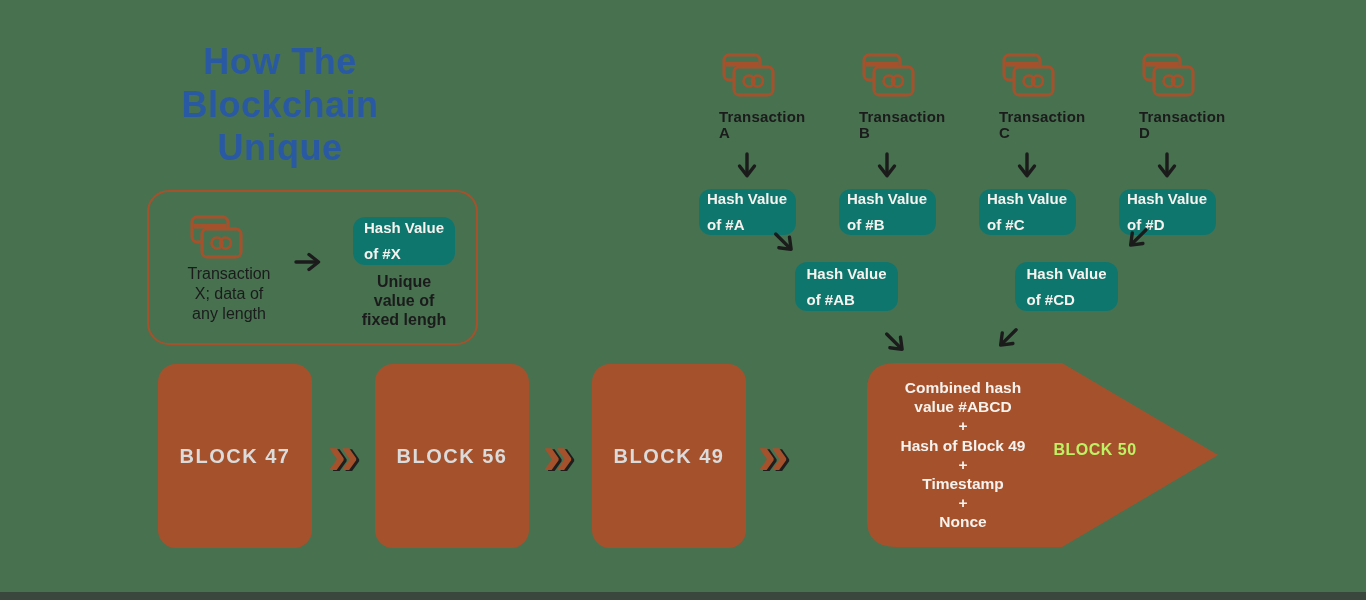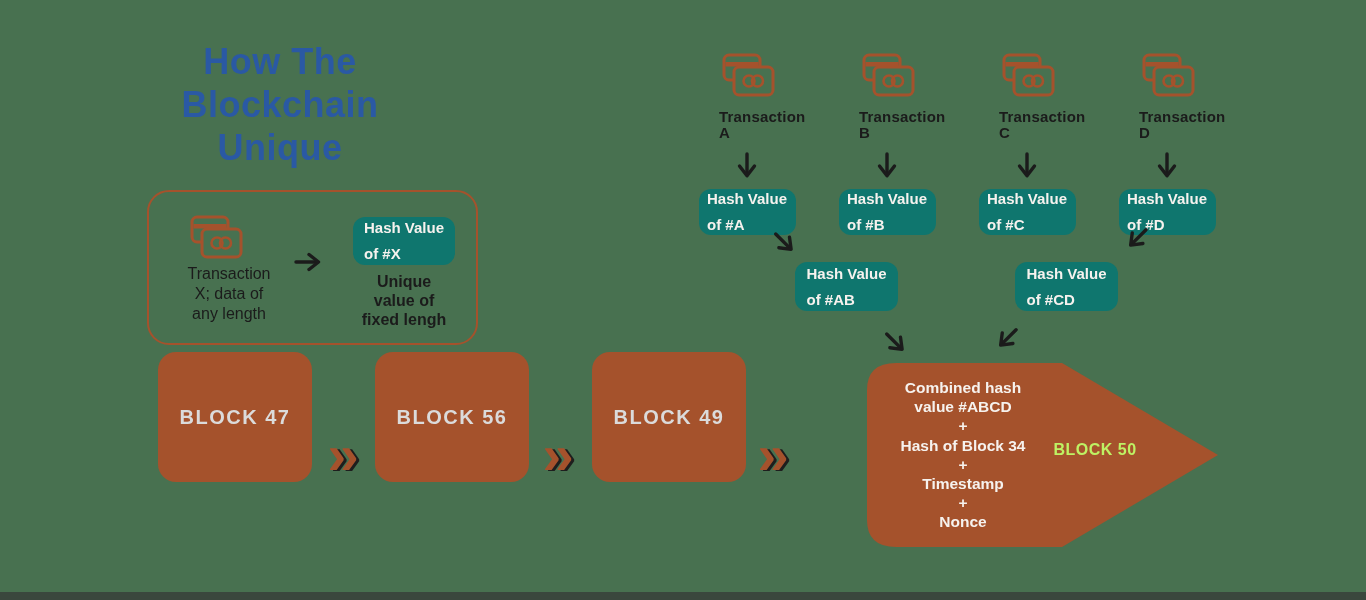"Combined hash" div.abs { text: 34 -> 49 }
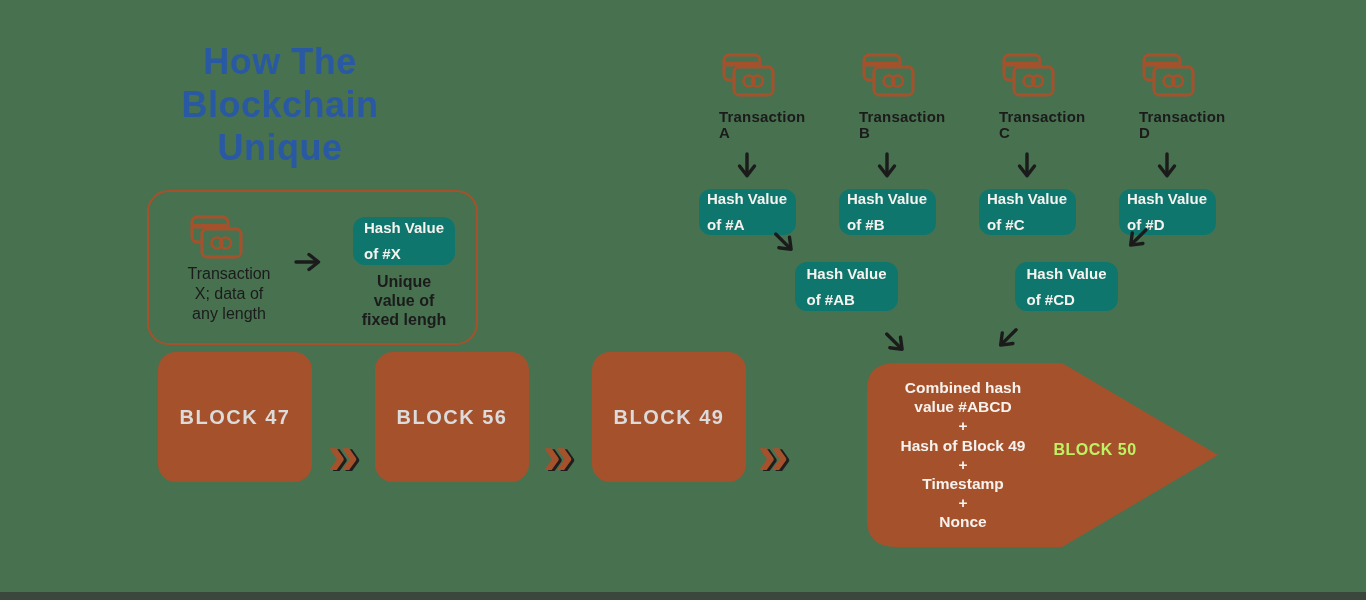"BLOCK 47" .block { height: 130px -> 184px; top: 352px -> 364px }
